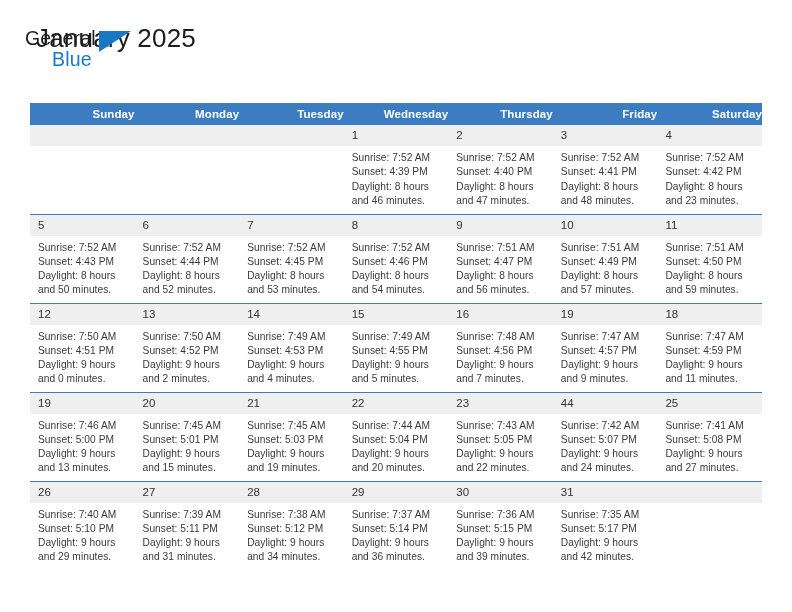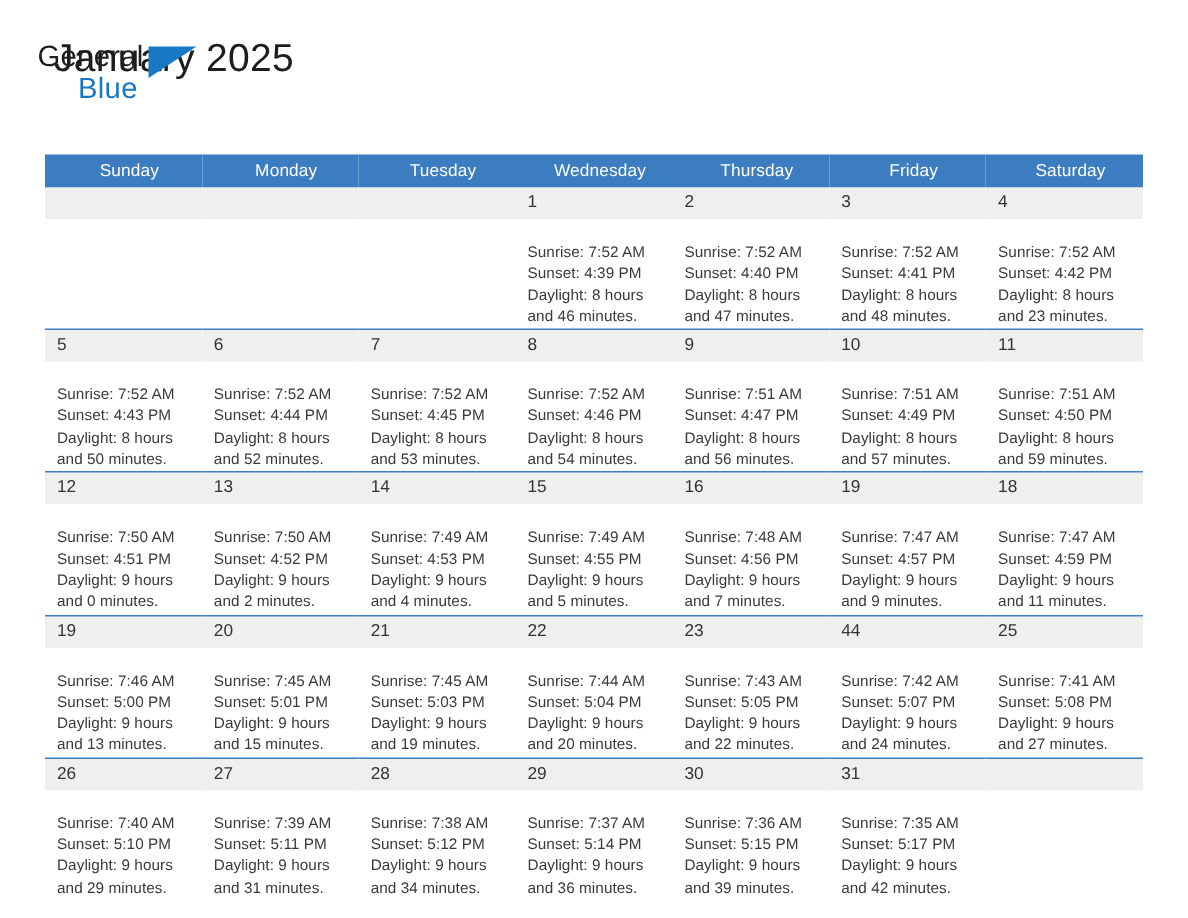"Sunday" .calendar th { font-weight: normal -> bold; text-align: center -> right }
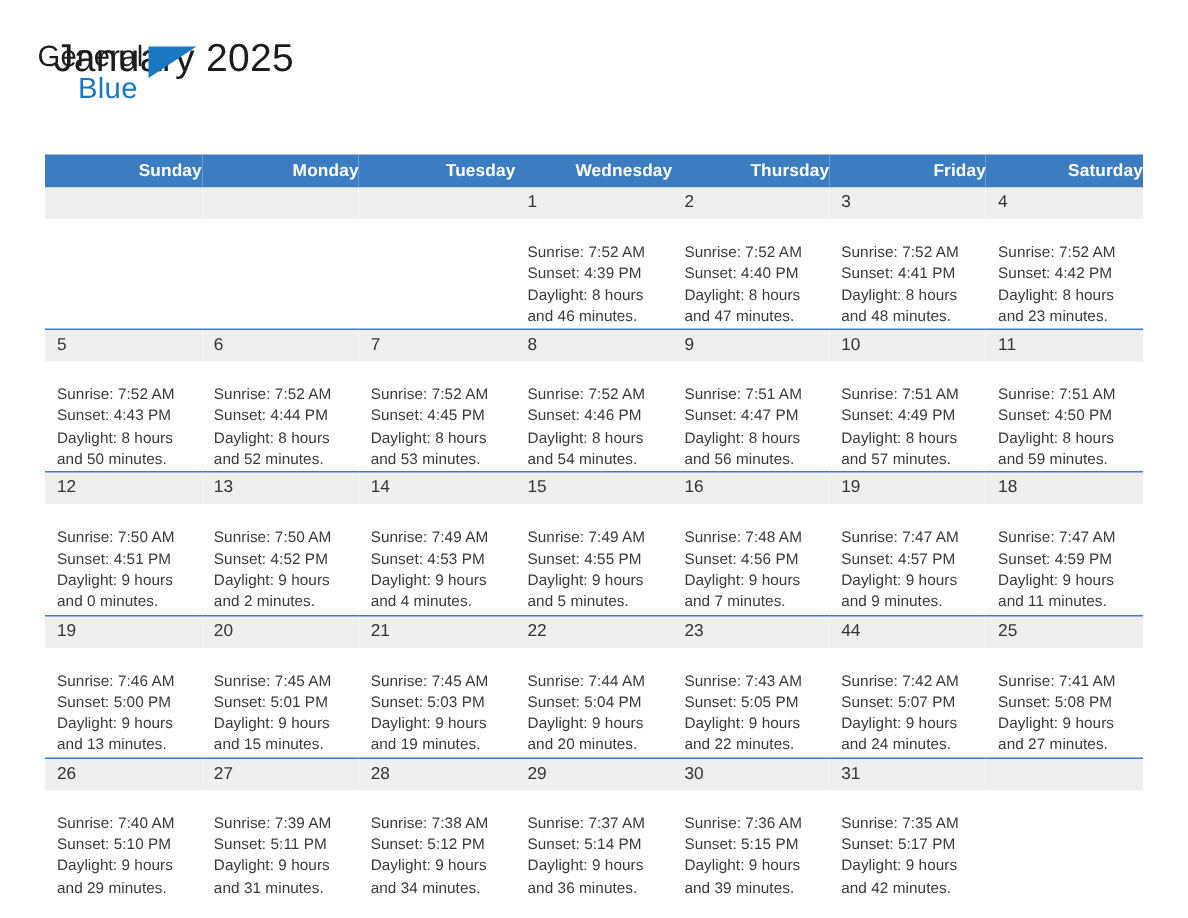"Sunrise: 7:52 AM" .details { padding: 16px 6px 0 8px -> 5px 6px 0 8px }
